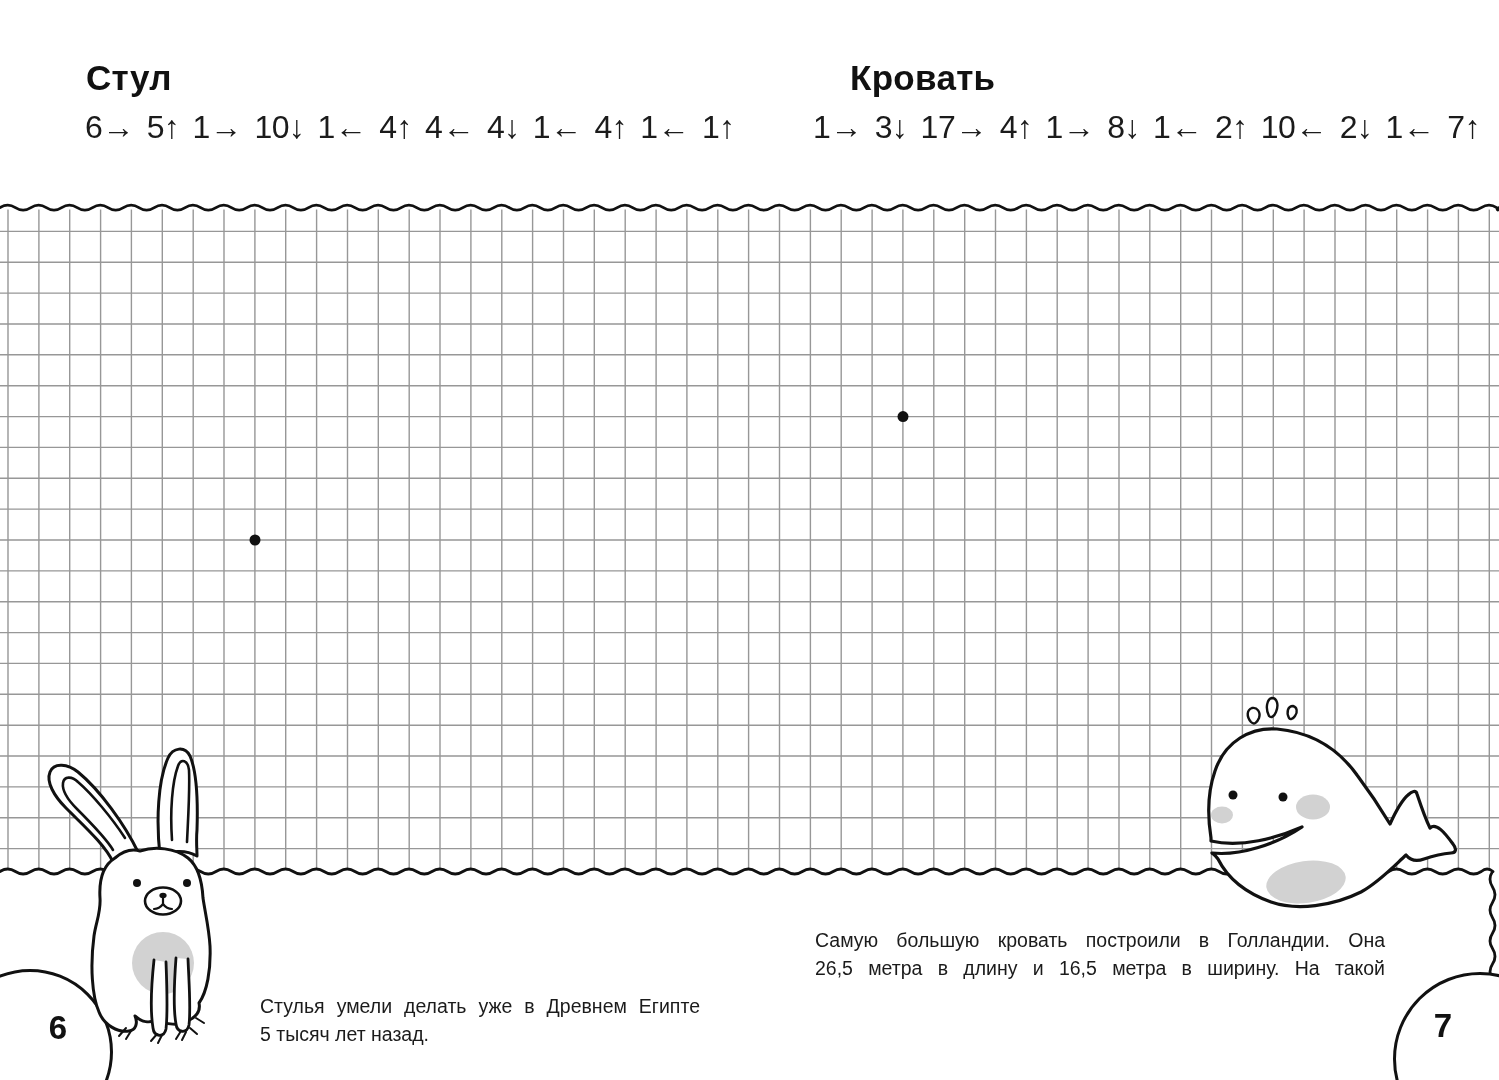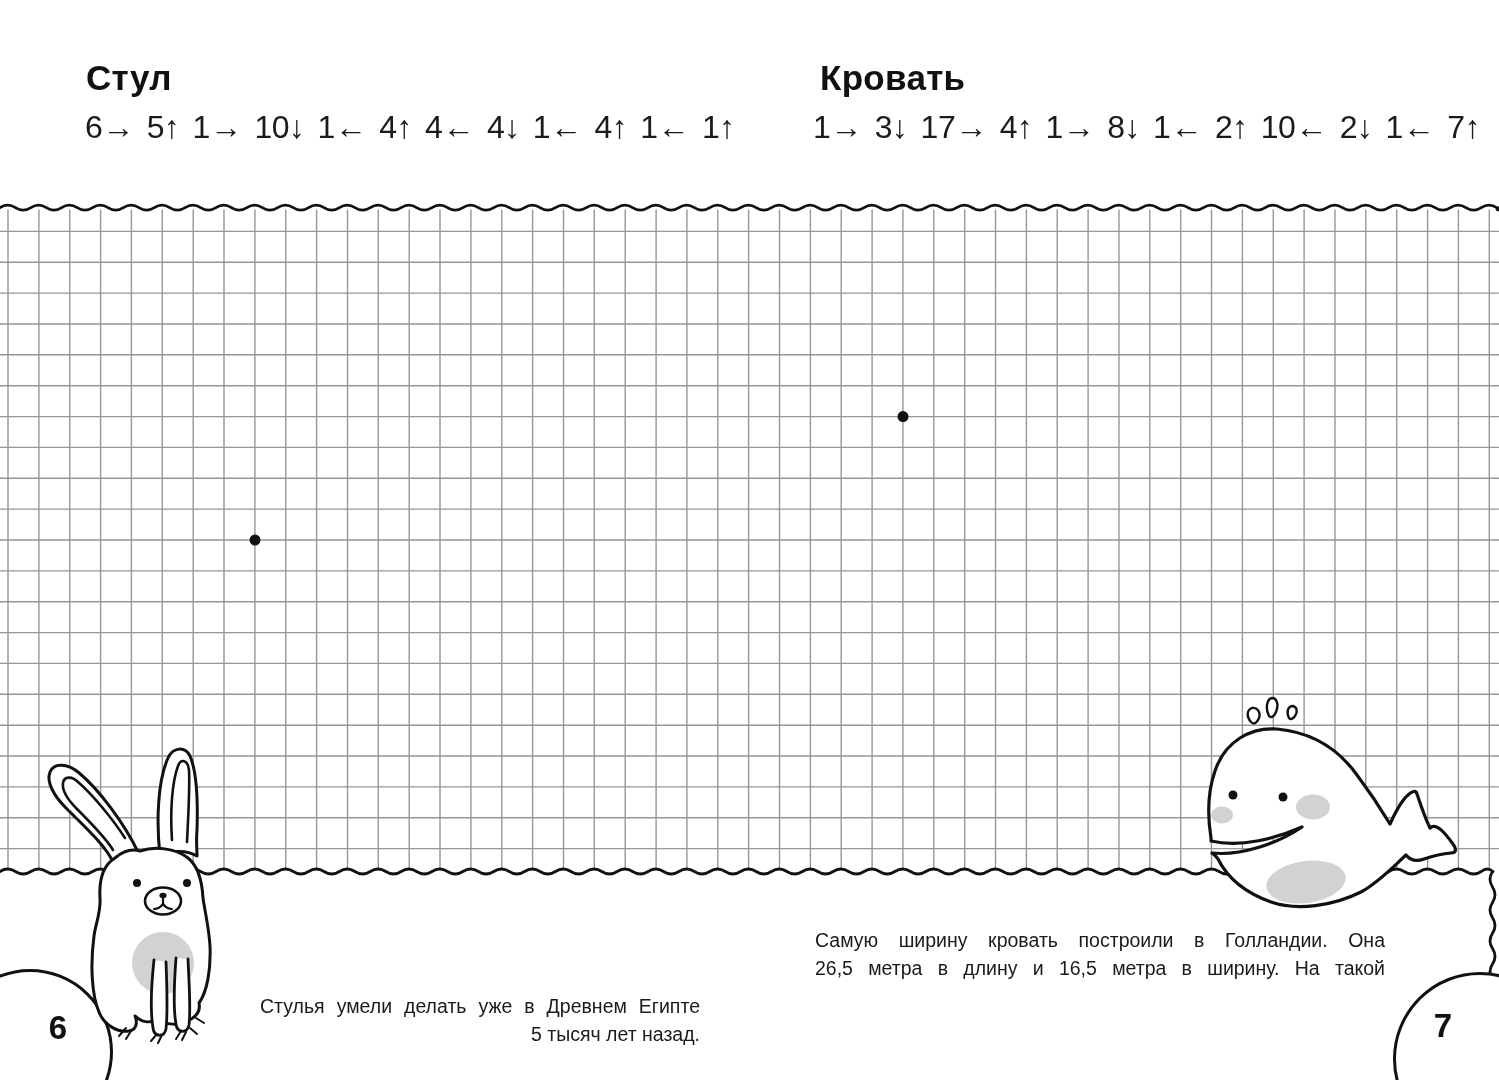"Кровать" .title.right { left: 820px -> 850px }
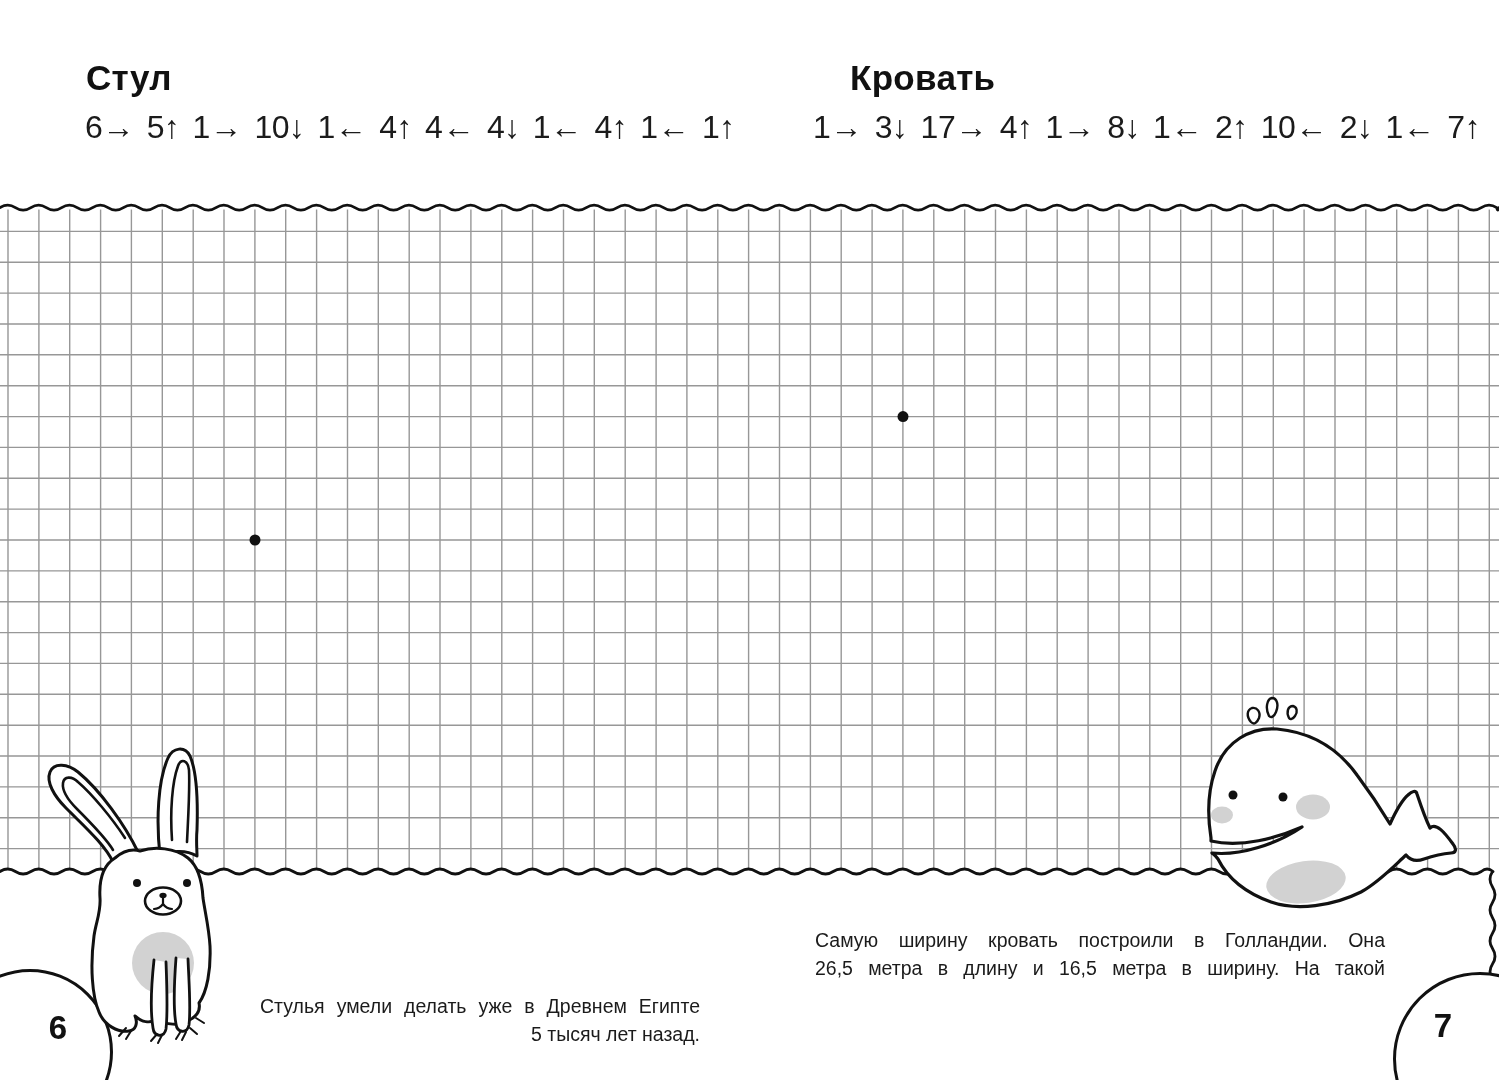"Самую ширину кровать построили в" div.fact-line { text: ширину -> большую }
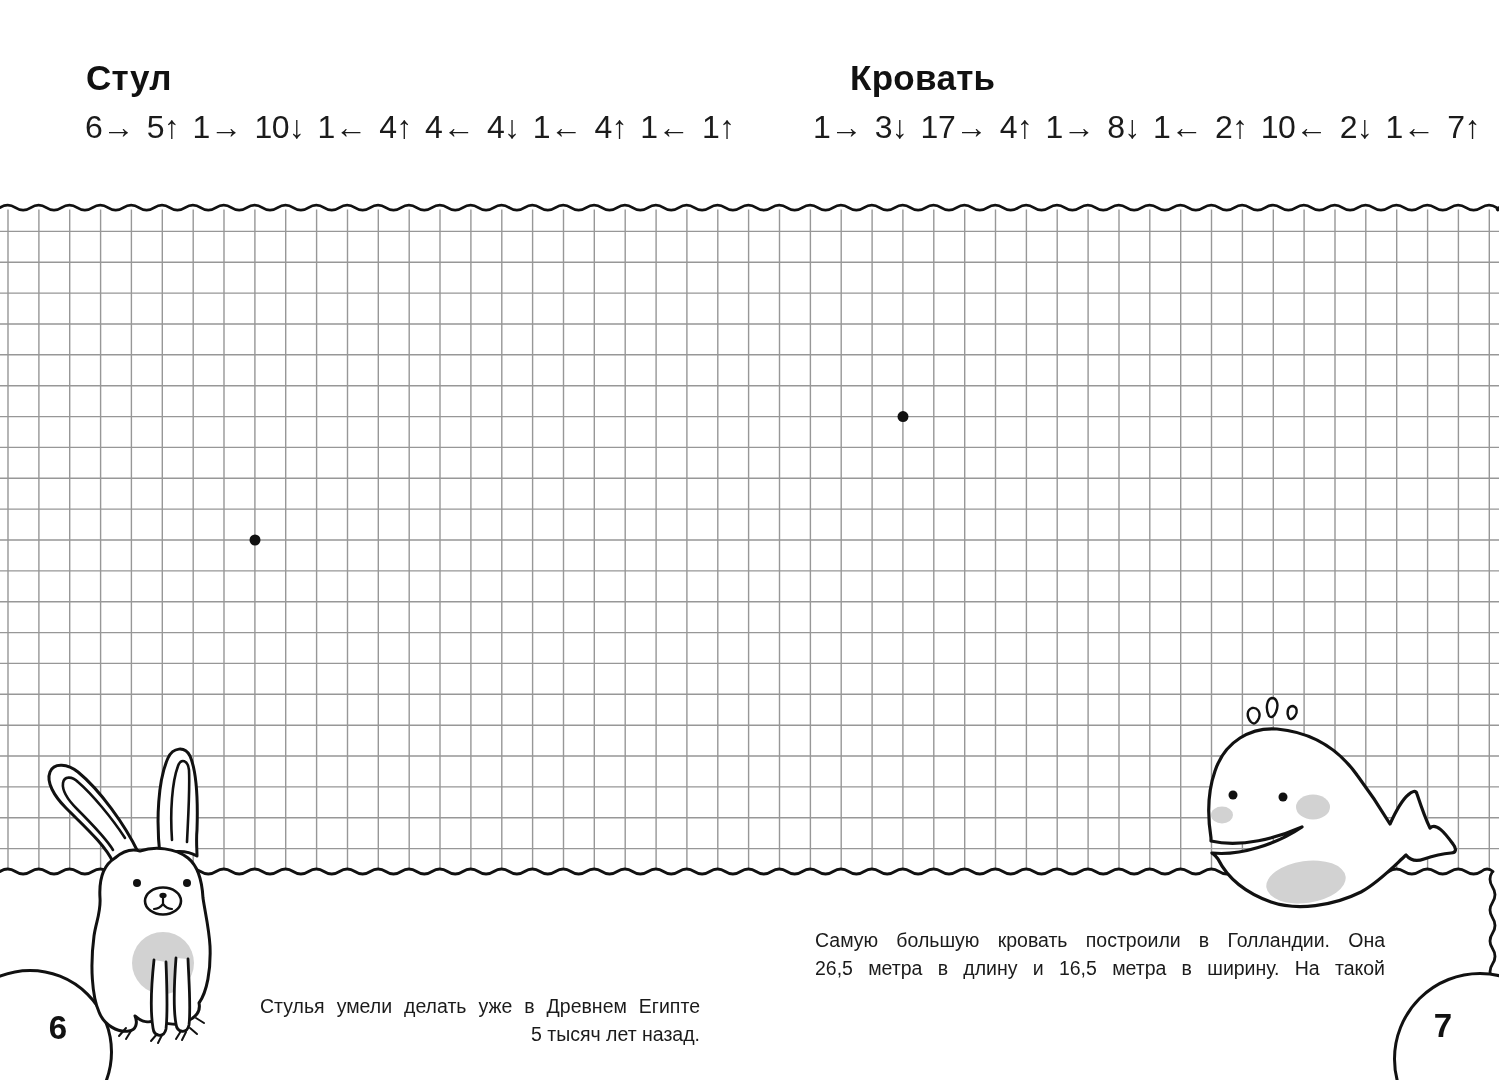"5 тысяч лет назад." .fact-line { text-align: right -> none }
